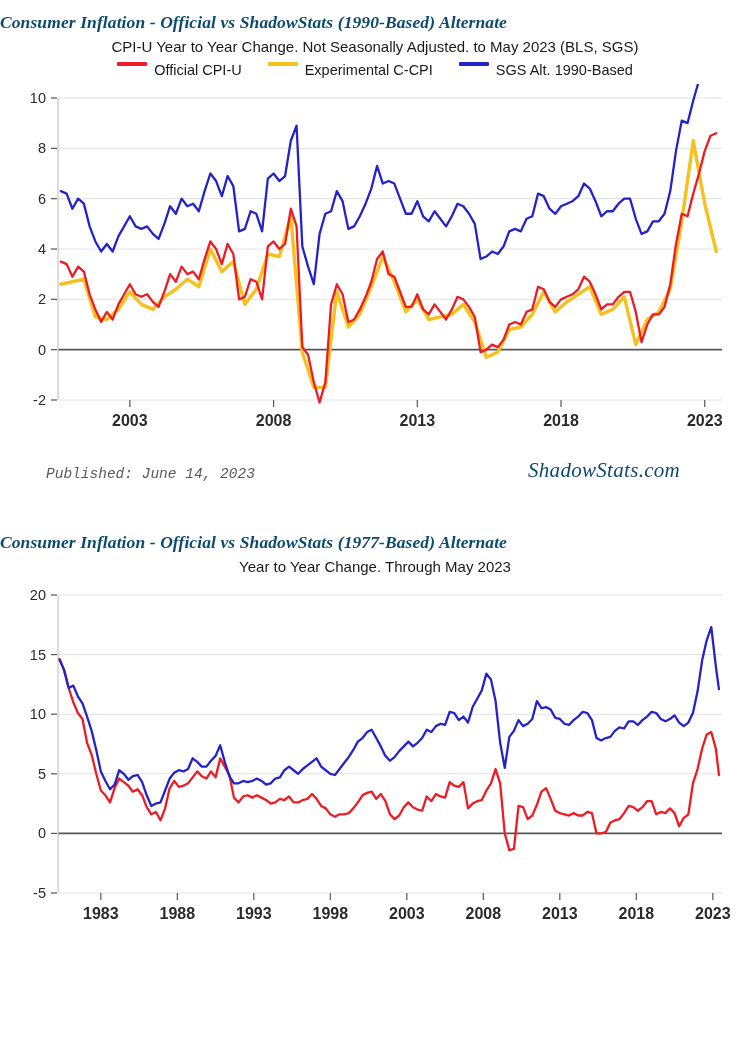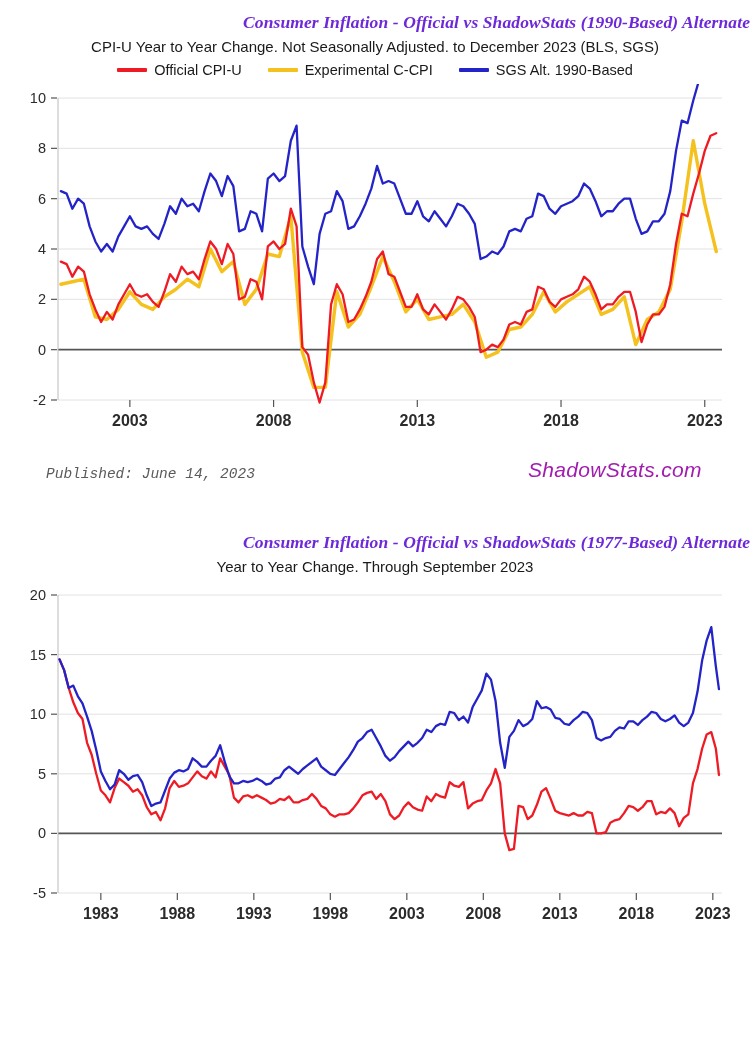"Consumer Inflation - Official vs" .title { color: #6d28d9 -> #0c4a6e; text-align: right -> left }
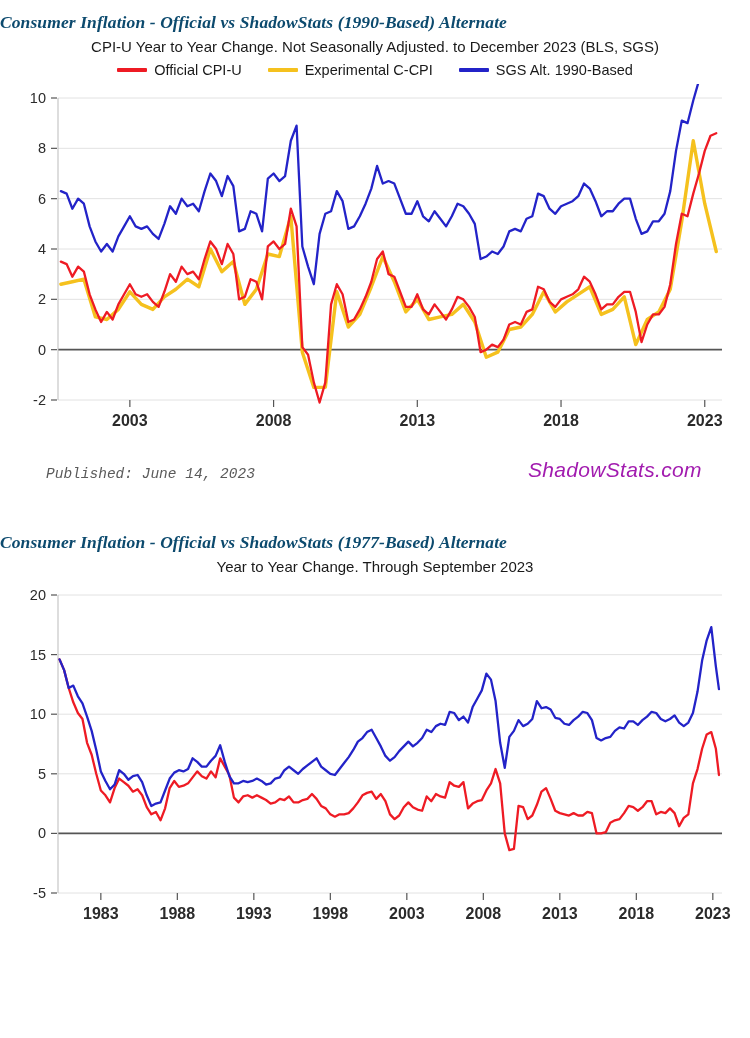"CPI-U Year to Year Change." div.subtitle { text: December -> May }
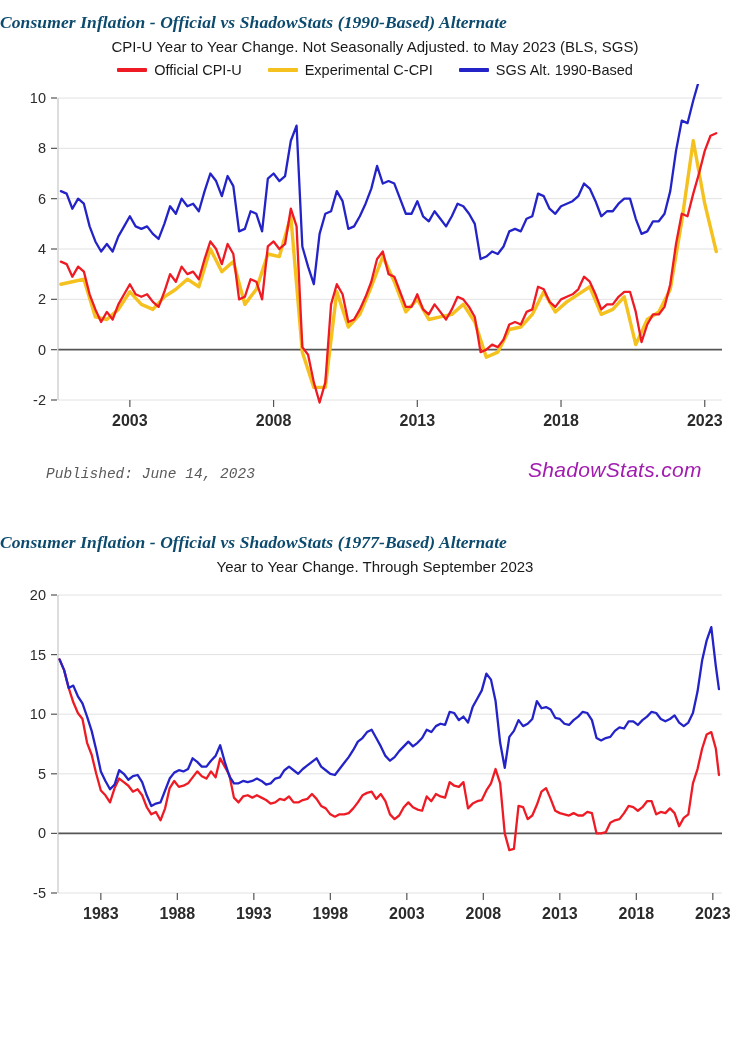"Official CPI-U" .legend-item { align-items: center -> flex-start }
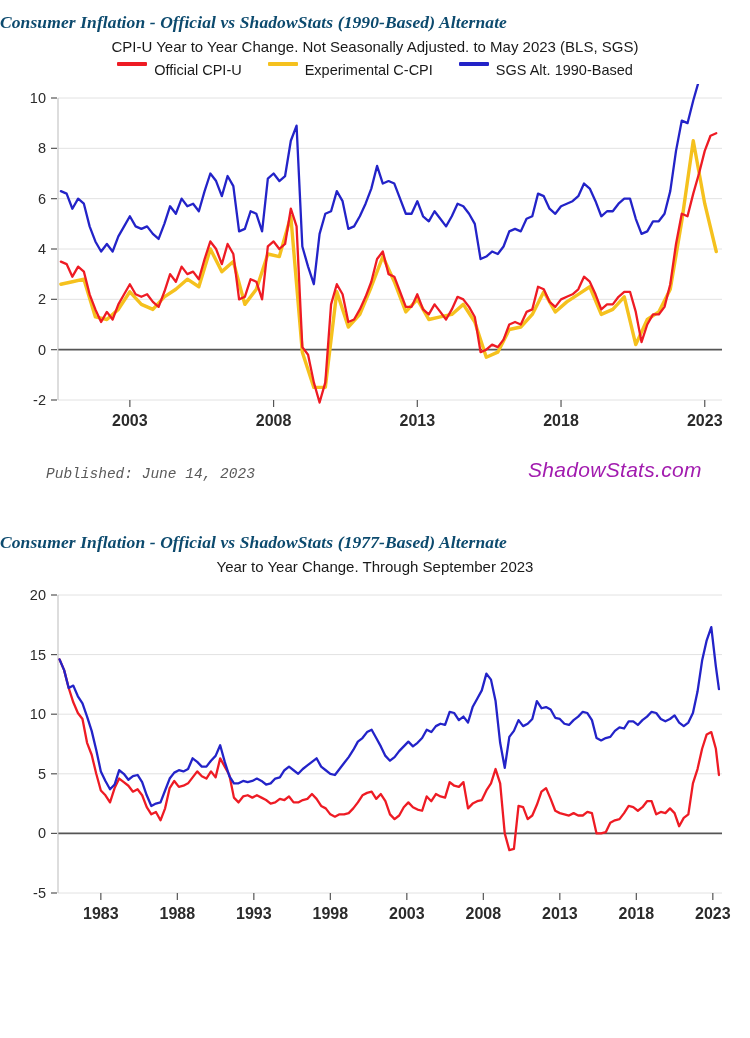"ShadowStats.com" .watermark { color: #a21caf -> #0c4a6e; font-family: Liberation Sans, sans-serif -> Liberation Serif, serif }
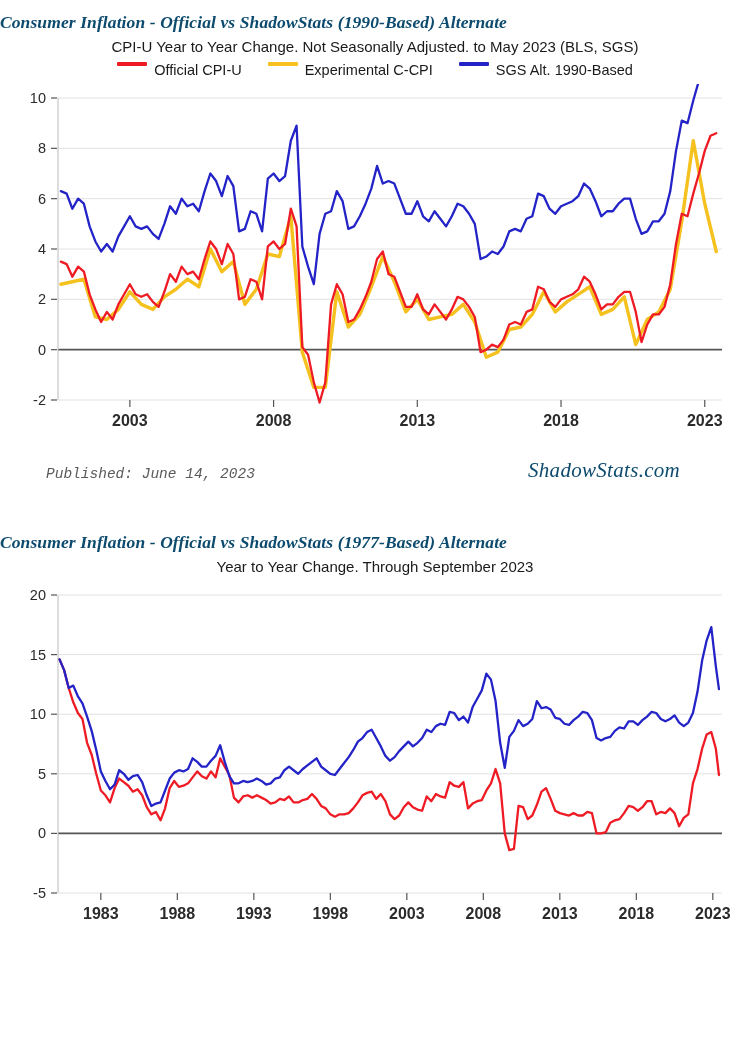"Year to Year Change. Through" div.subtitle { text: September -> May }
